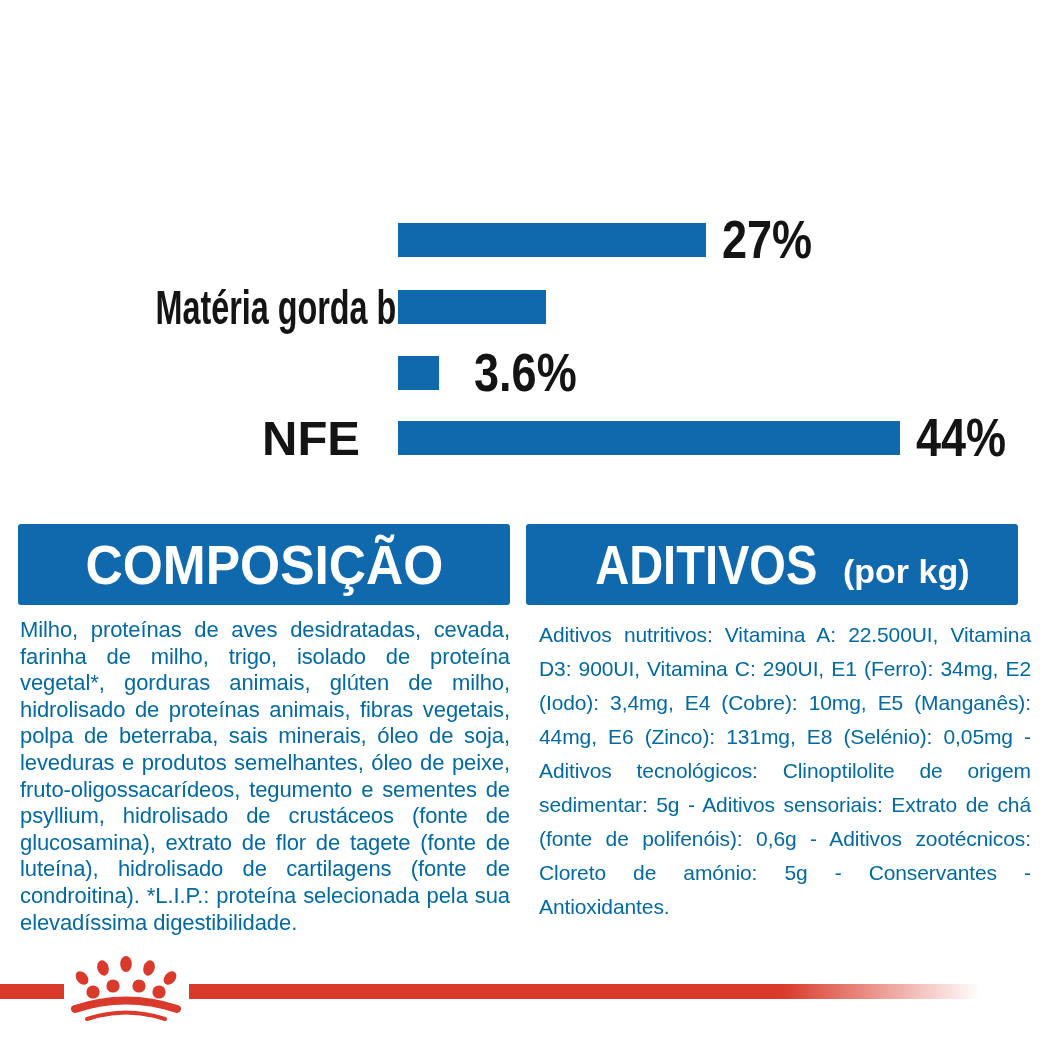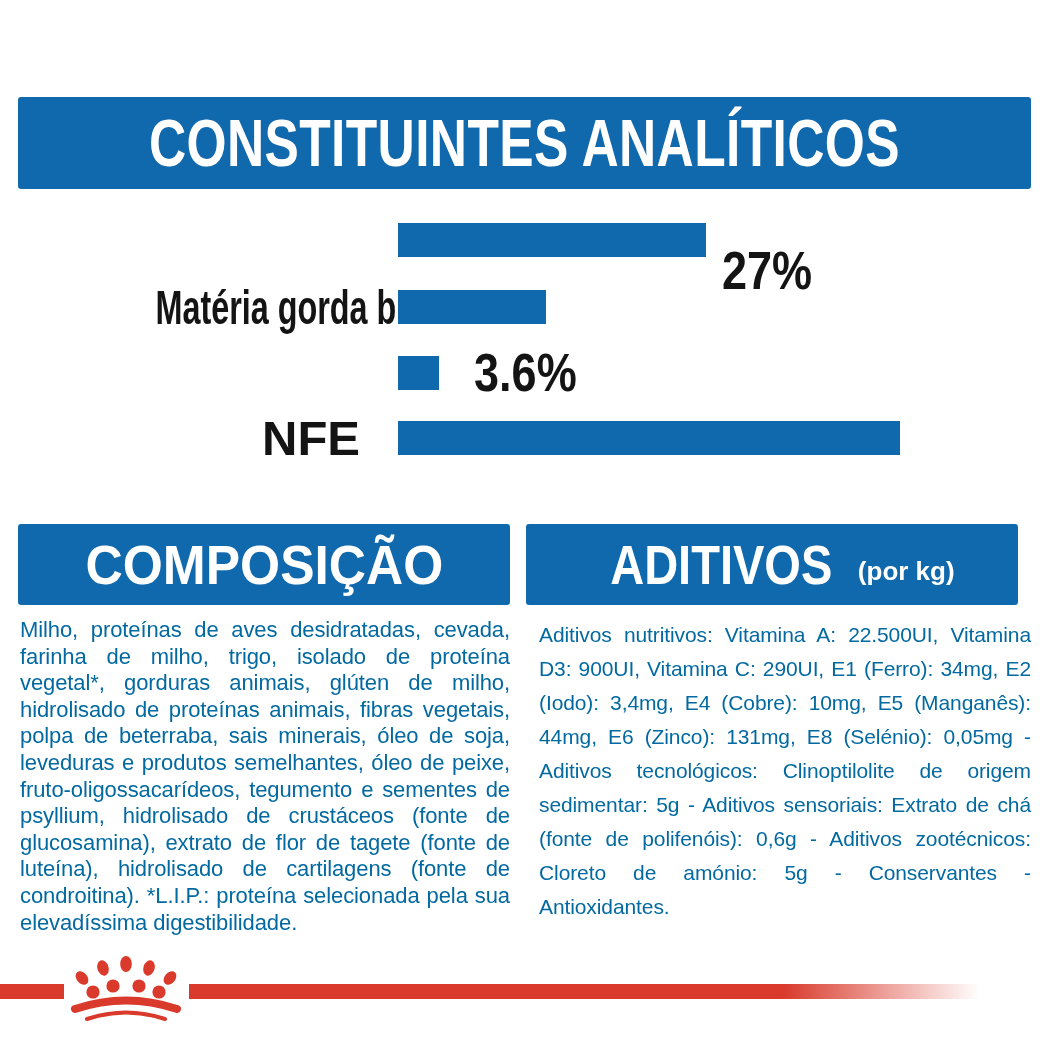"CONSTITUINTES ANALÍTICOS" div.hdr { html: <div> <span>CONSTITUINTES ANALÍTICOS</span> </div> -> none }
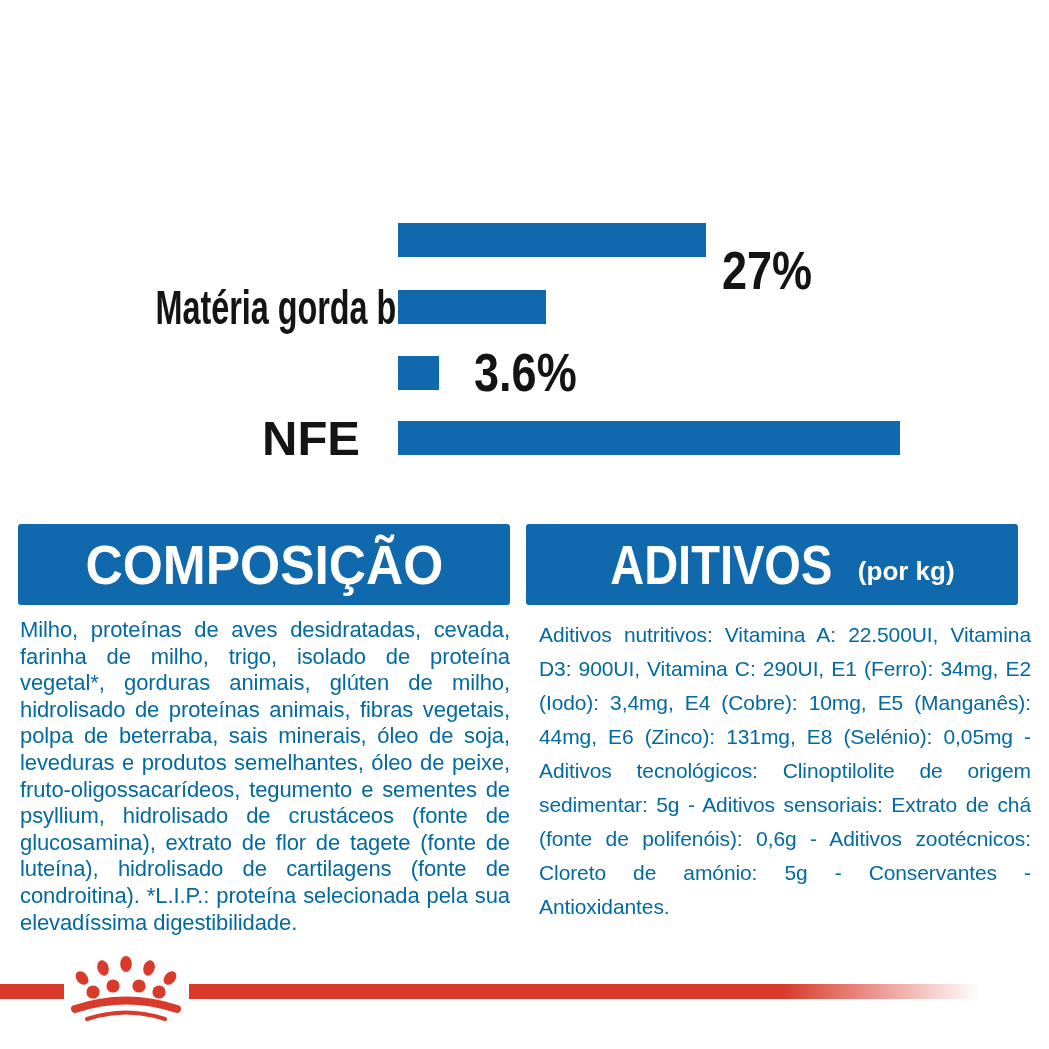"27%" div.cval { margin-top: 31px -> none }
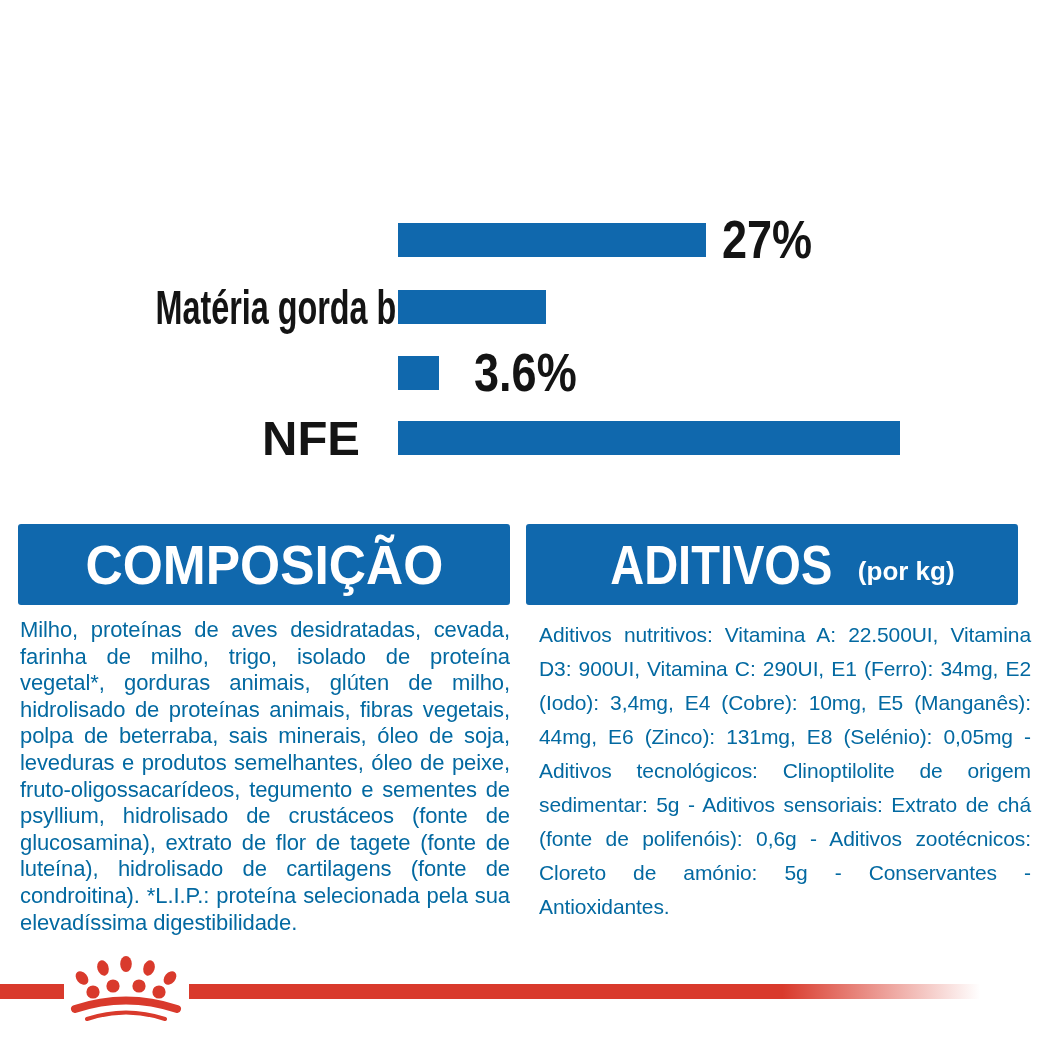"44%" div.cval { html: none -> <div> <span>44%</span> </div> }
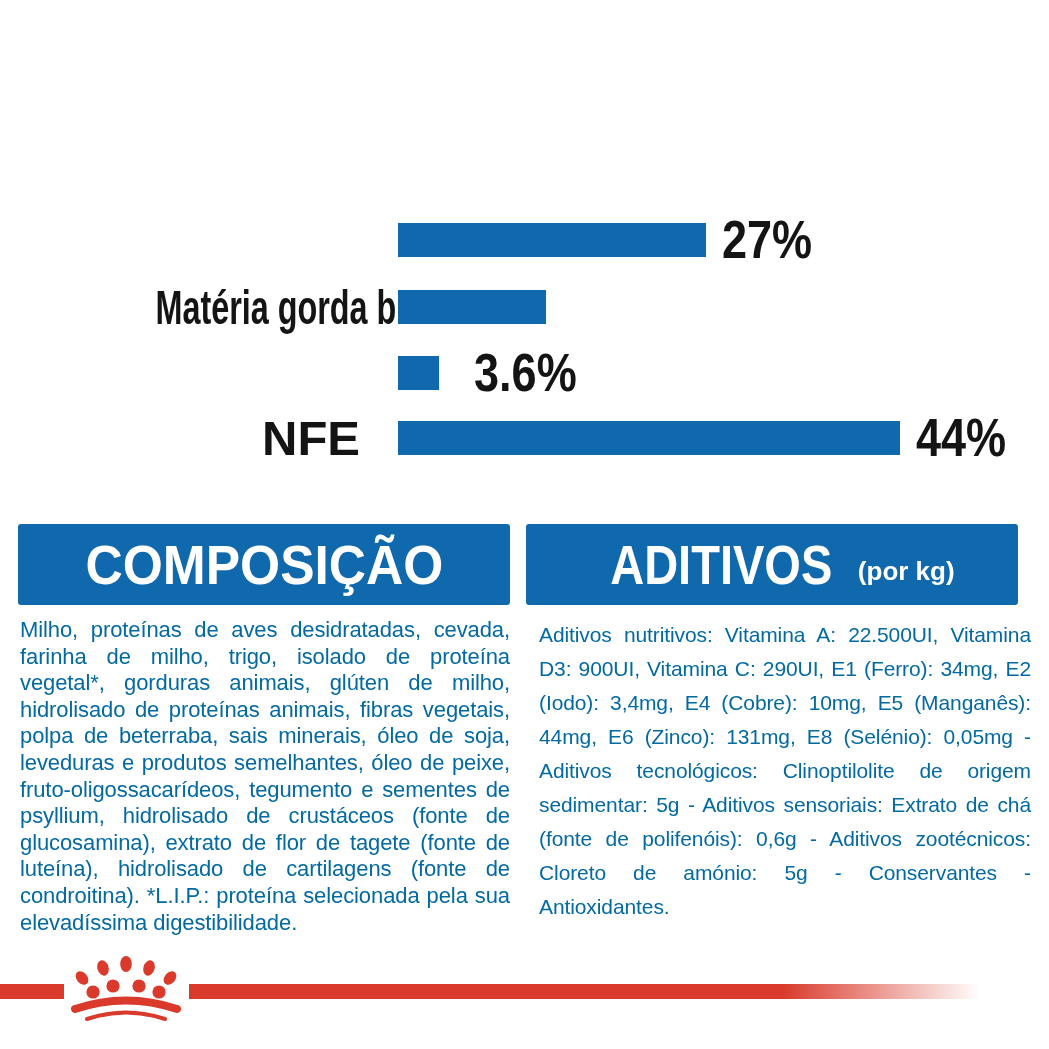"(por kg)" .hdr-suffix { font-size: 26px -> 34px }
